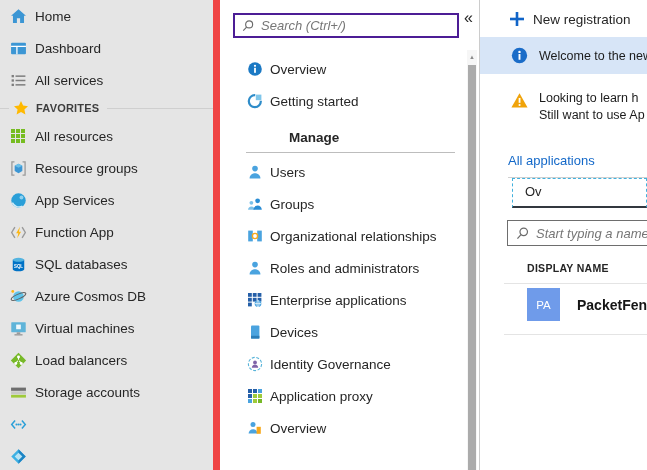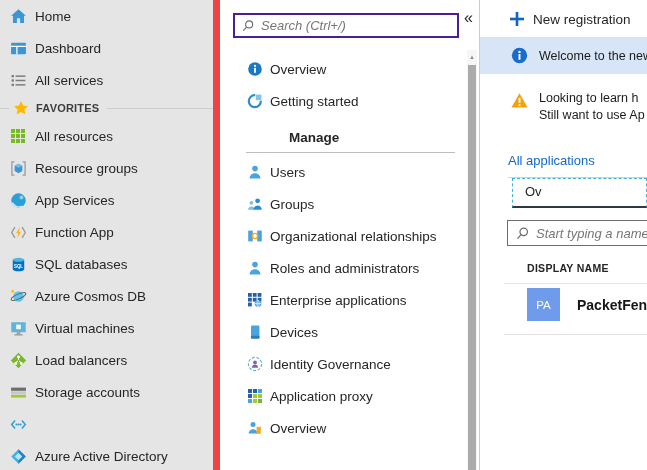"Azure Active Directory" span { html: <span>Azure Active Directory</span> -> none }
